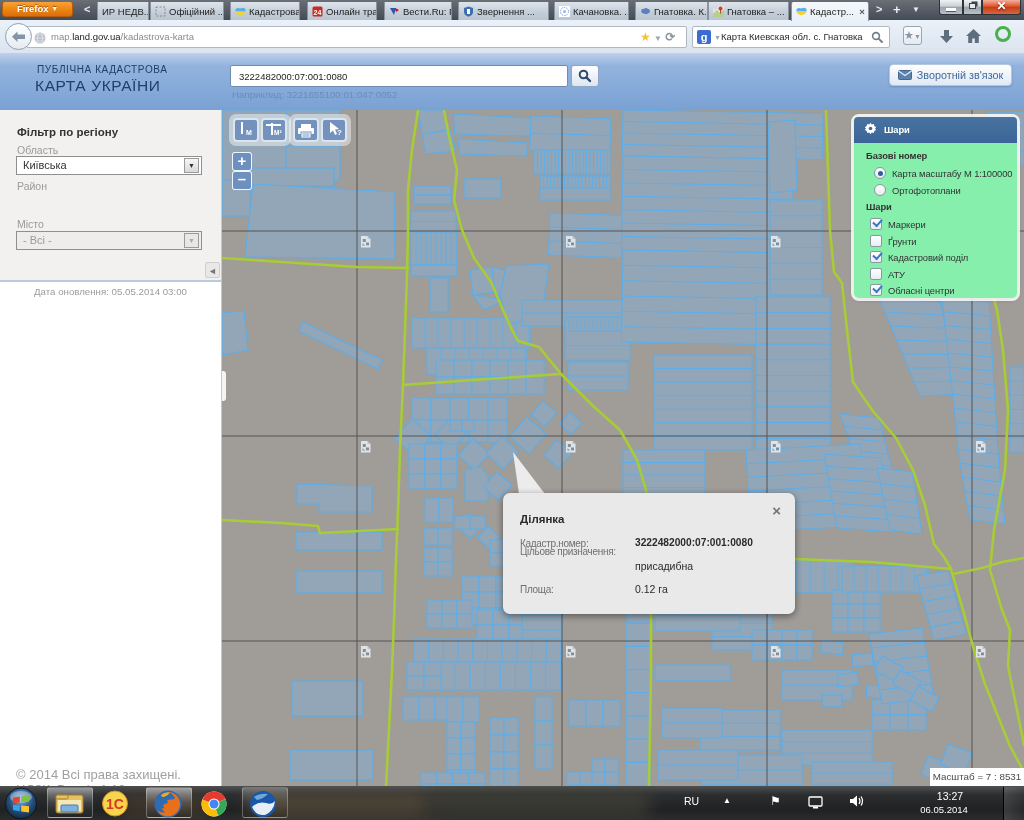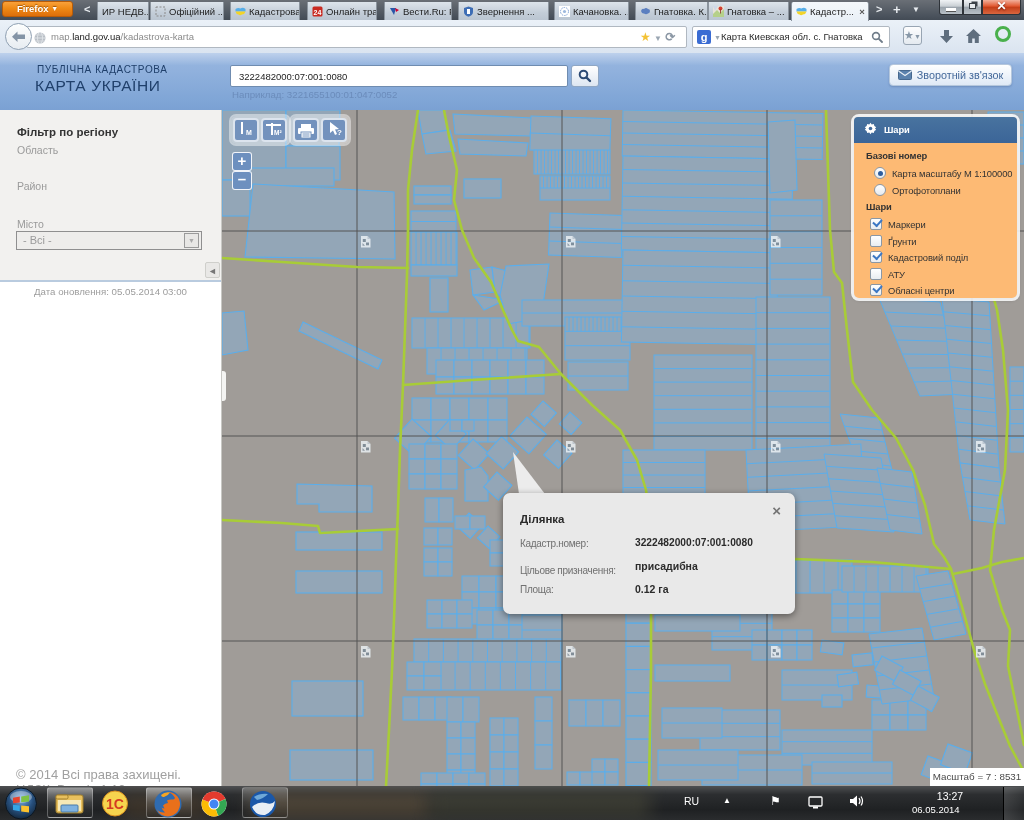"Шари" #layers { background: #fdba74 -> #86efac }
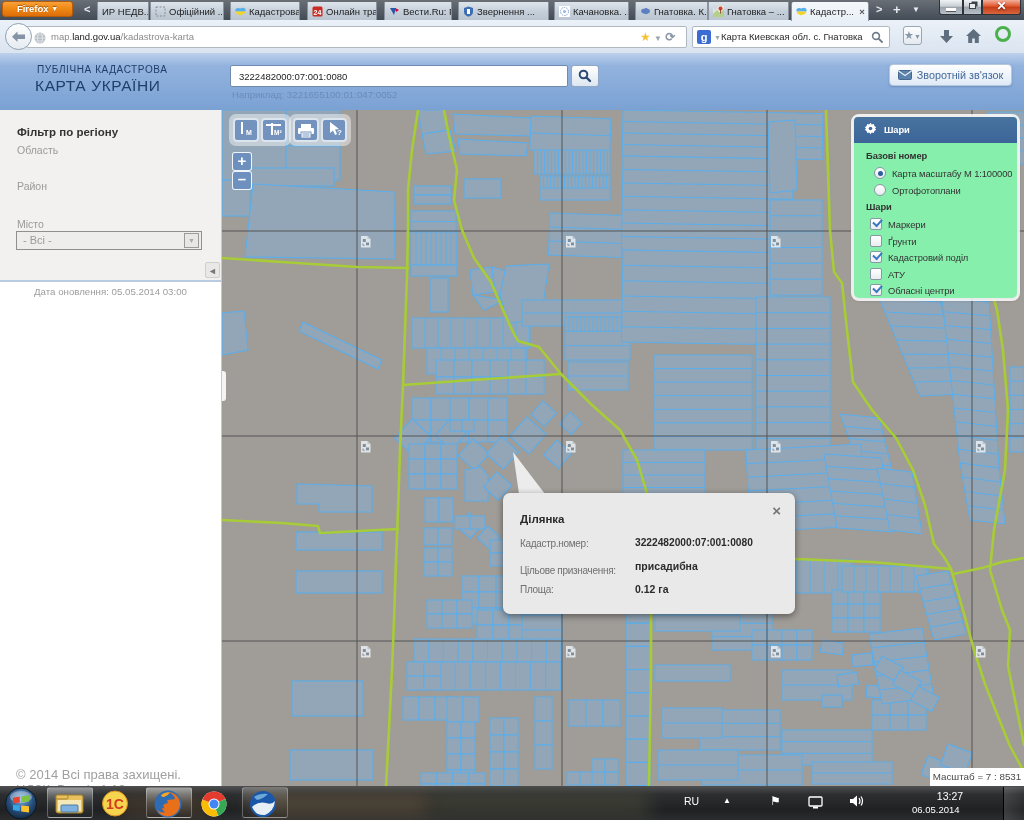"Київська" div.abs { html: none -> <div>Київська<span>▼</span></div> }
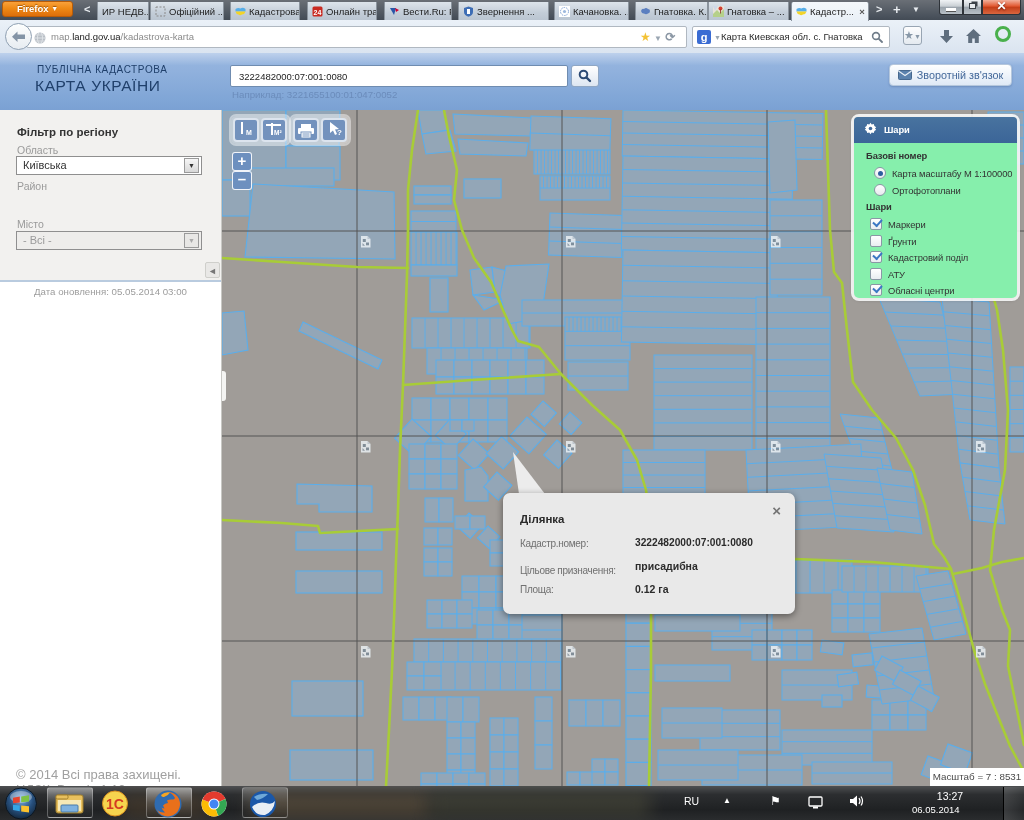"Цільове призначення:" div.prow { top: 72px -> 53px }
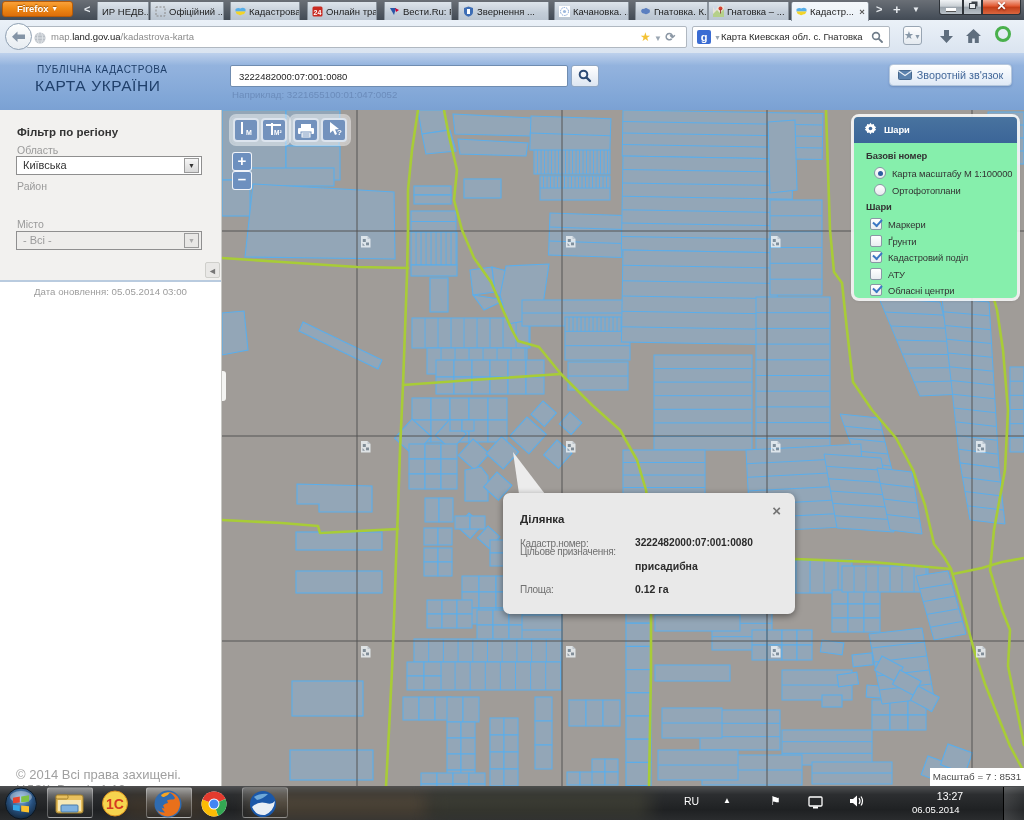"присадибна" .pval { font-weight: bold -> normal }
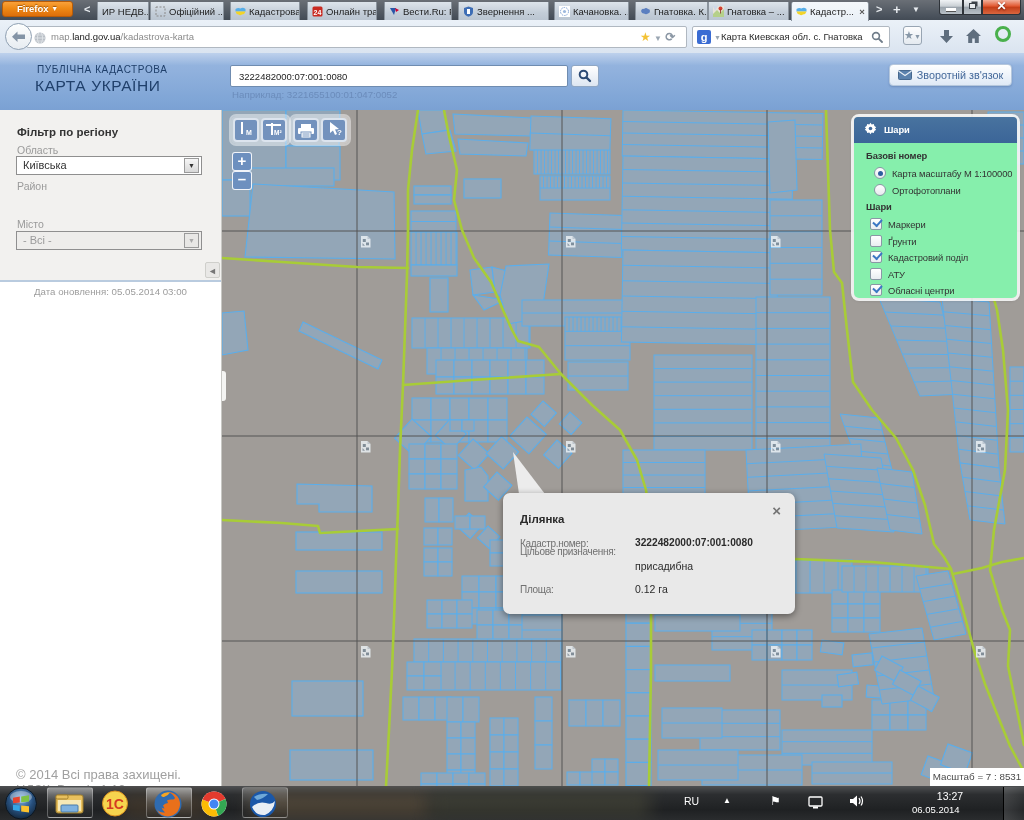"06.05.2014" div.abs { text-align: none -> center }
